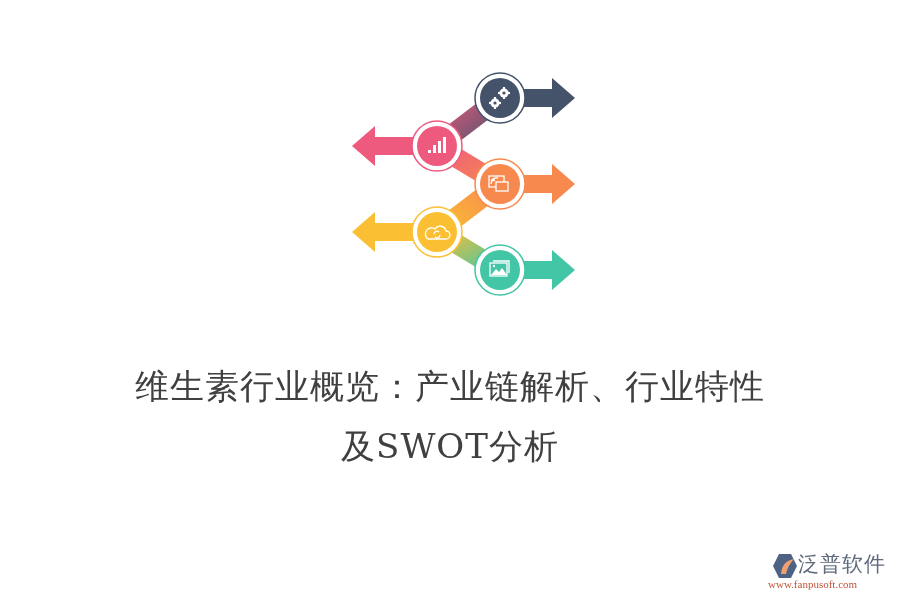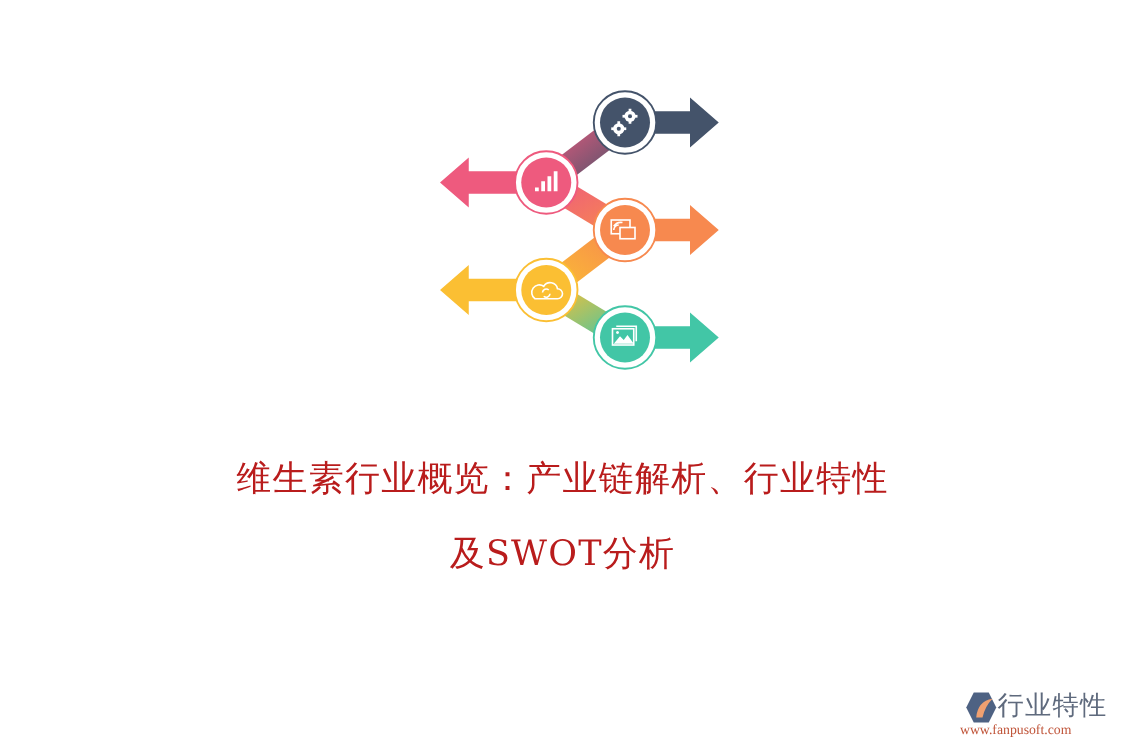"维生素行业概览：产业链解析、行业特性" .title { color: #b91c1c -> #404040; font-size: 28px -> 34px }
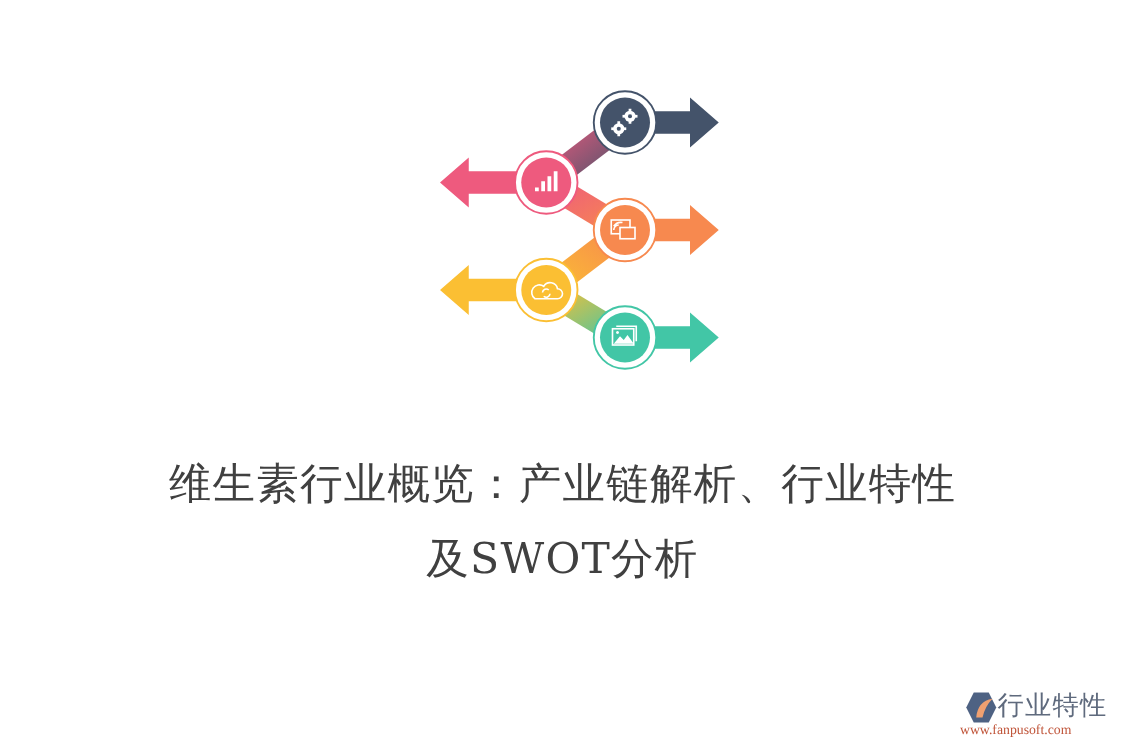"行业特性" span.brand { text: 行业特性 -> 泛普软件 }
